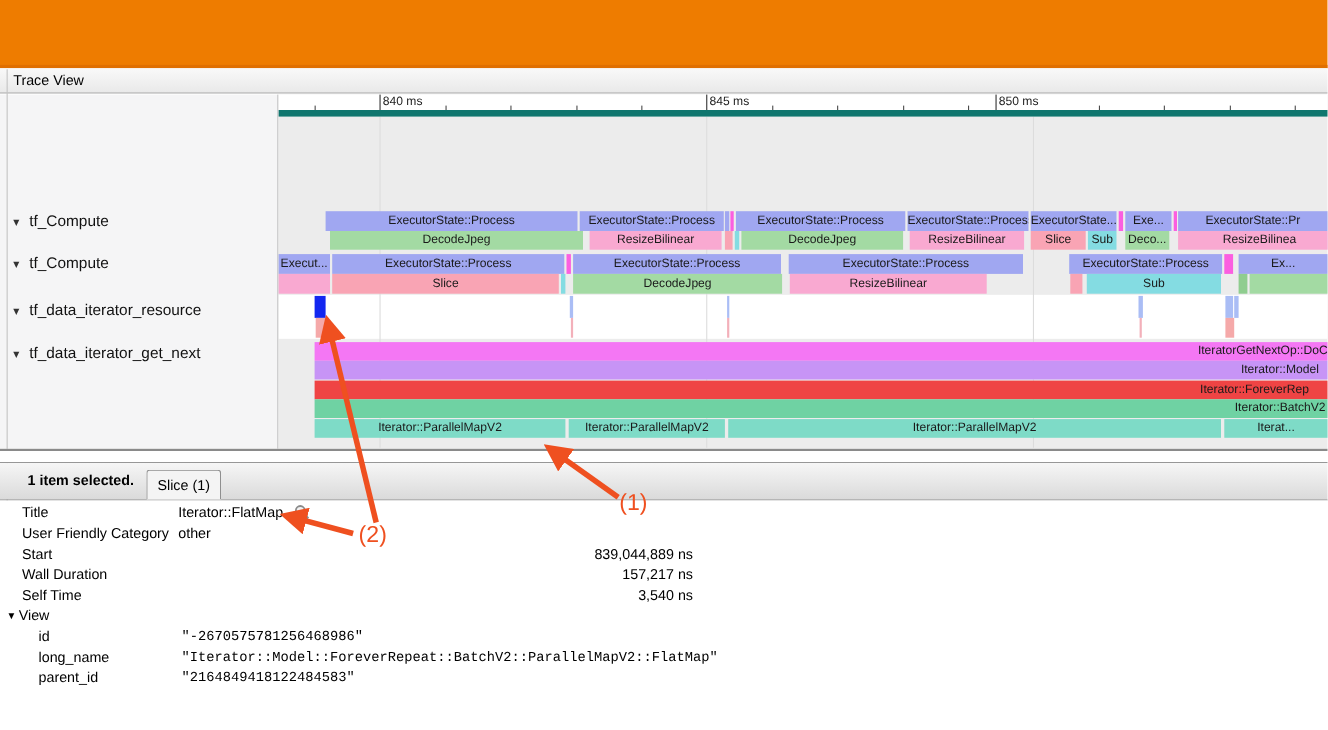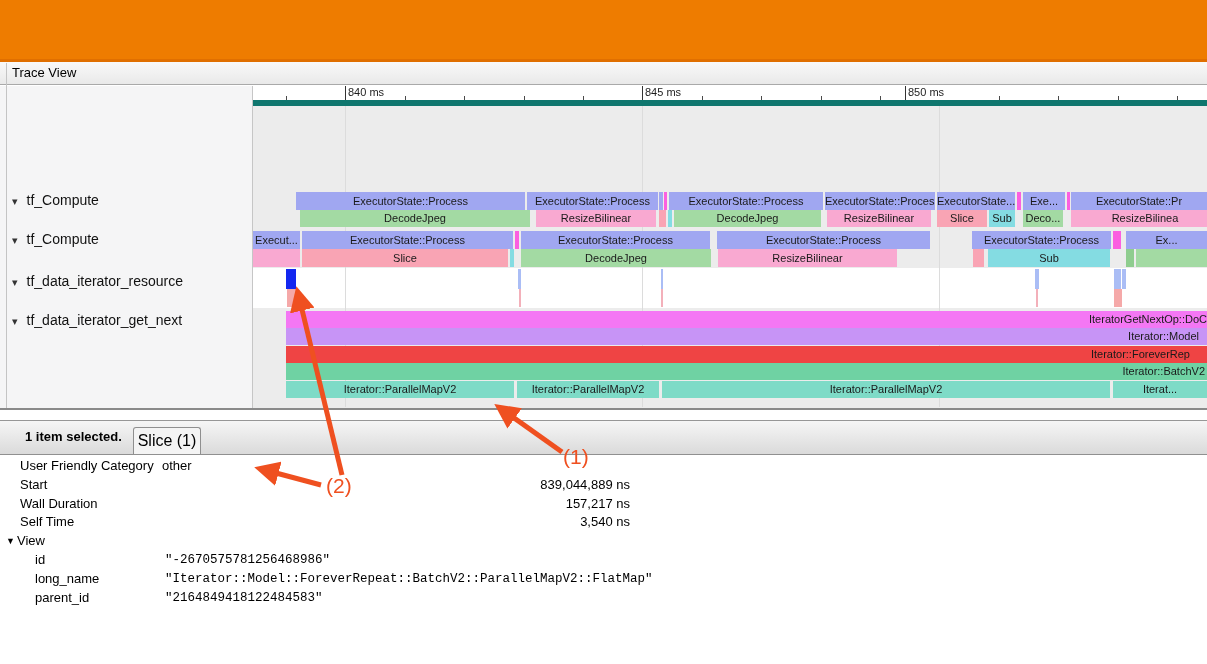"Slice (1)" #tab-slice { font-size: 16px -> 13px }
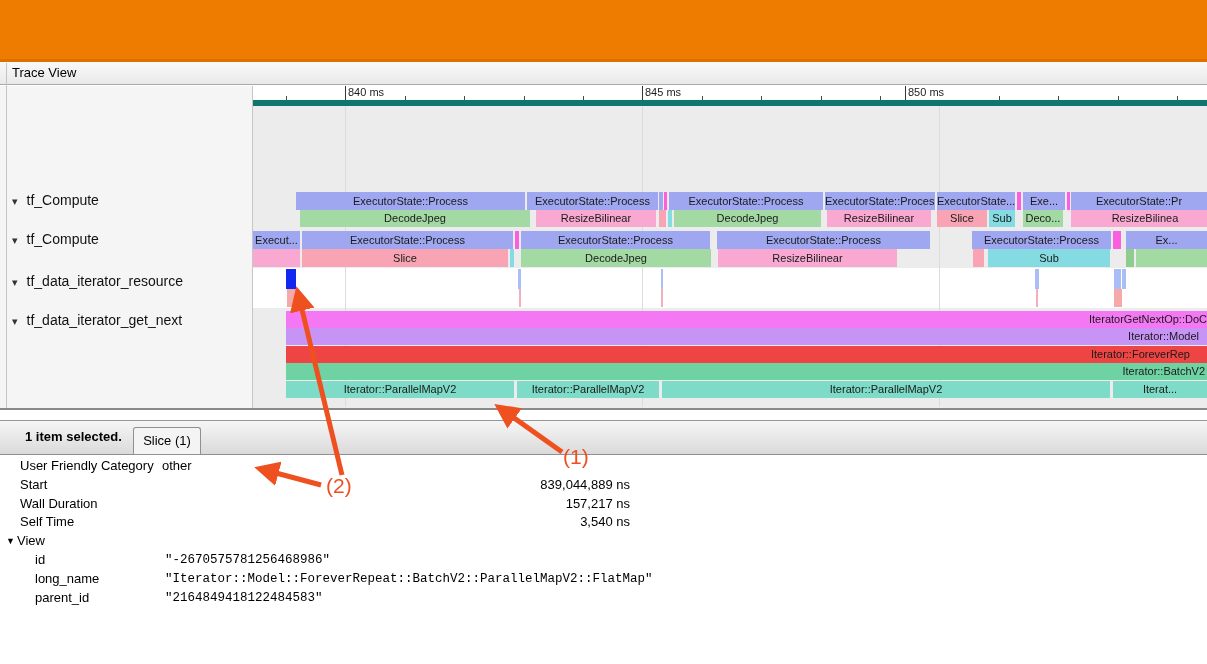"Title" div.drow { html: none -> <div> <span>Title</span> <span>Iterator::FlatMap<span><svg> <circle></circle> <line></line> </svg></span></span> </div> }
